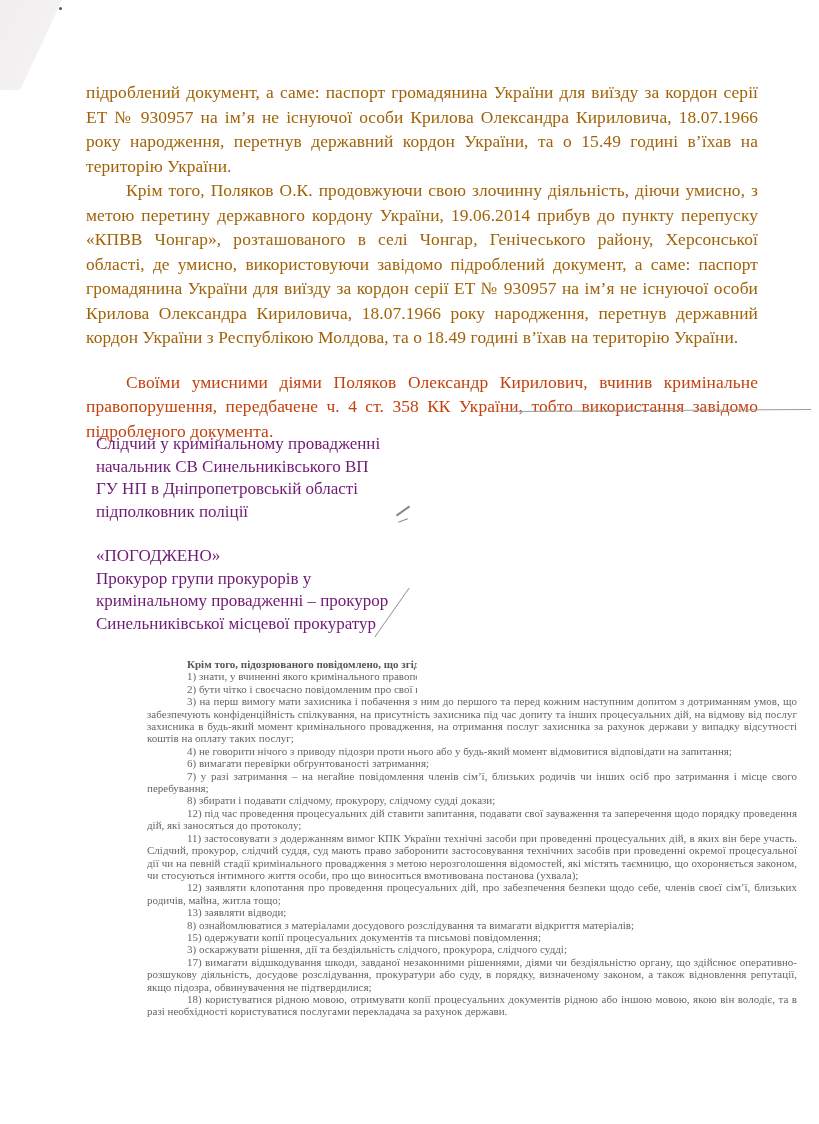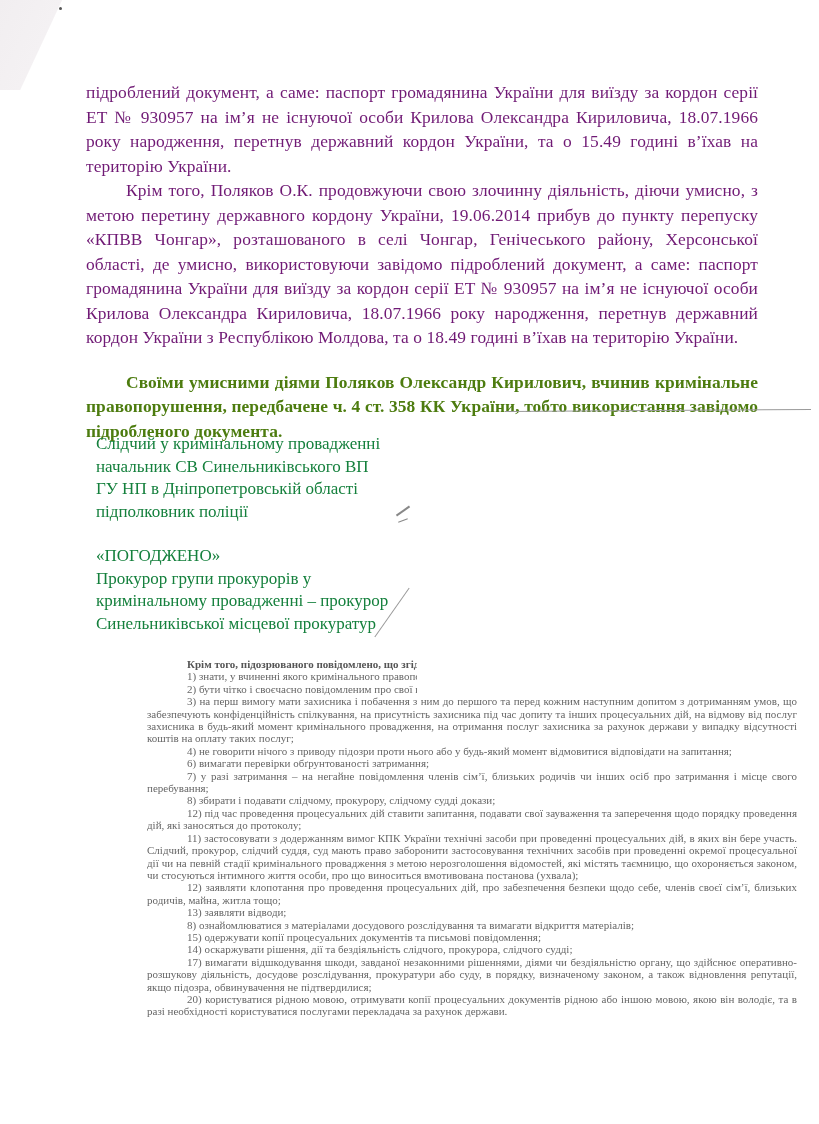"підроблений документ, а саме: паспорт" .p { color: #701a75 -> #a16207 }
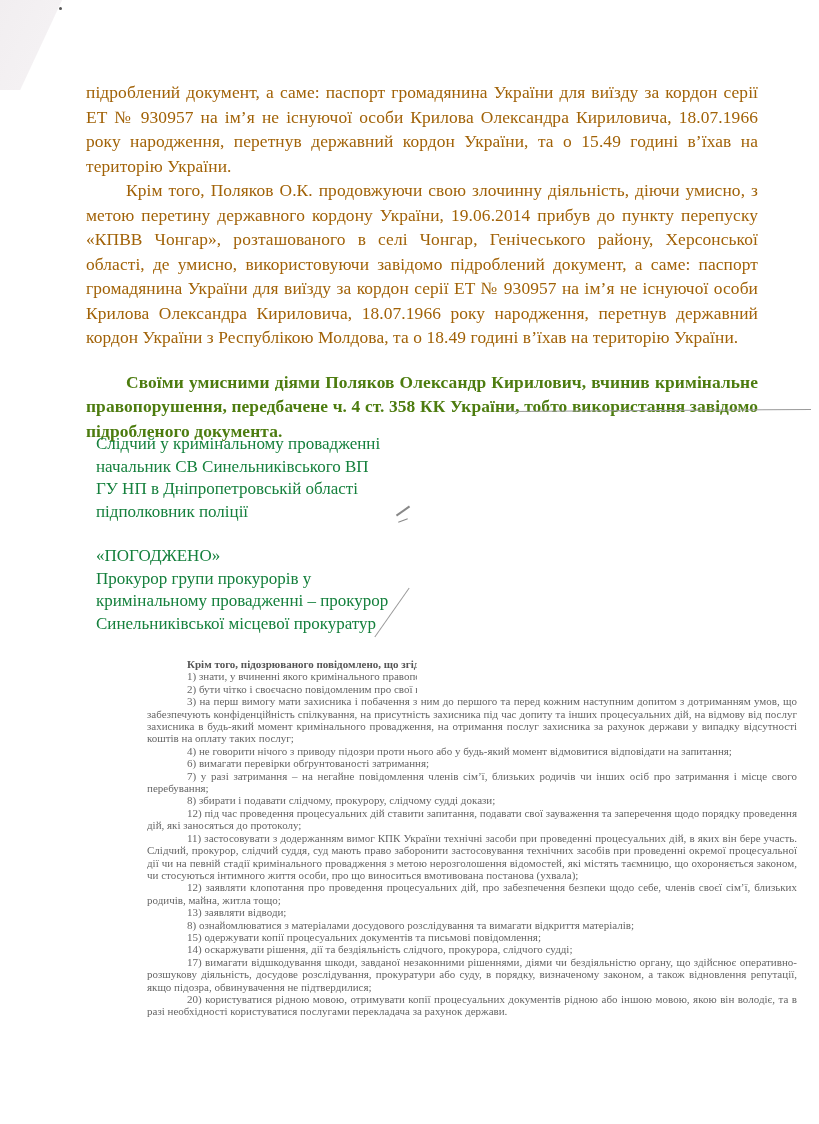"Своїми умисними діями Поляков Олександр" .verdict { color: #4d7c0f -> #c2410c; font-weight: bold -> normal }
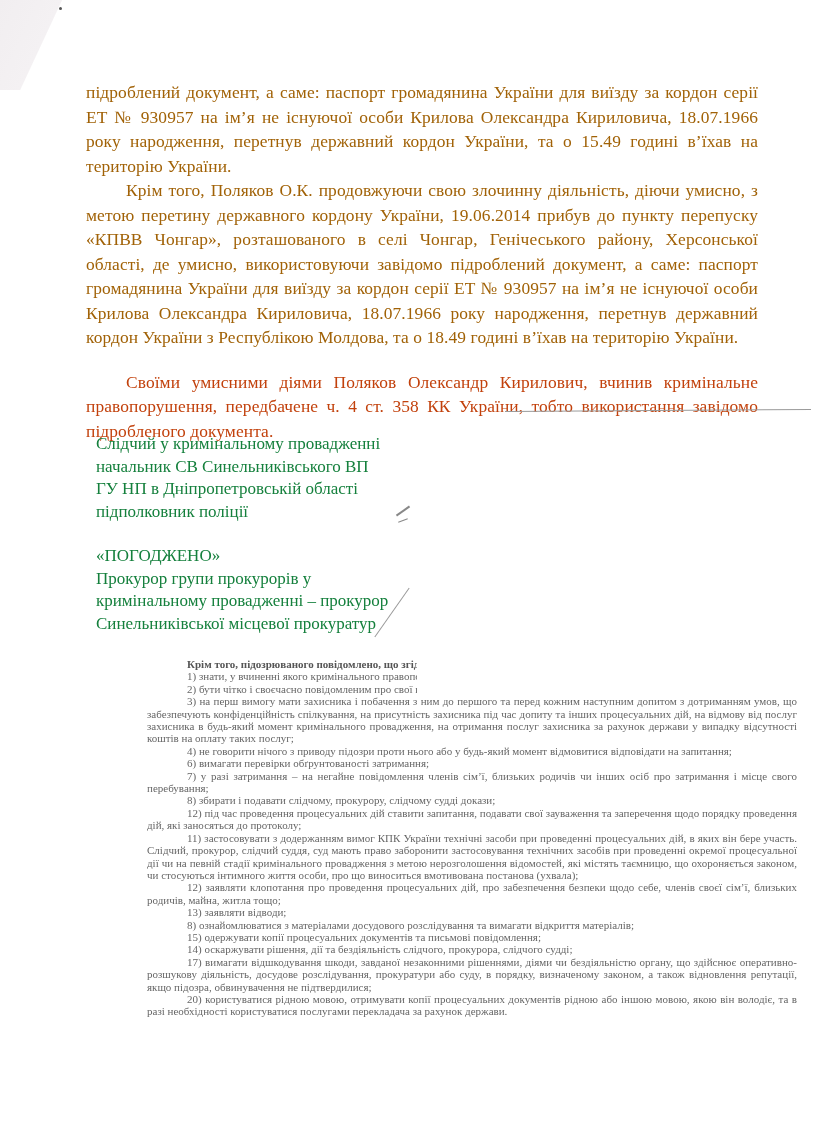"Слідчий у кримінальному провадженні" .sig { color: #15803d -> #701a75 }
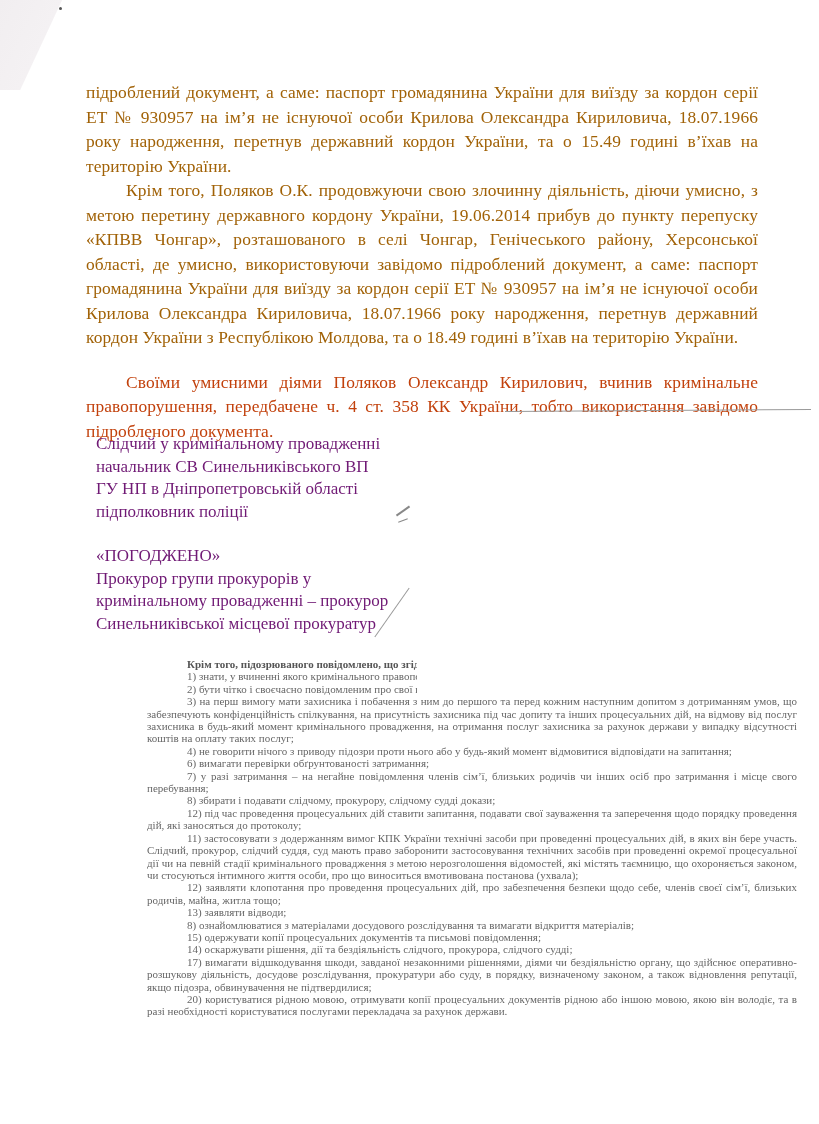"14) оскаржувати рішення, дії та" p.l { text: 14 -> 3 }
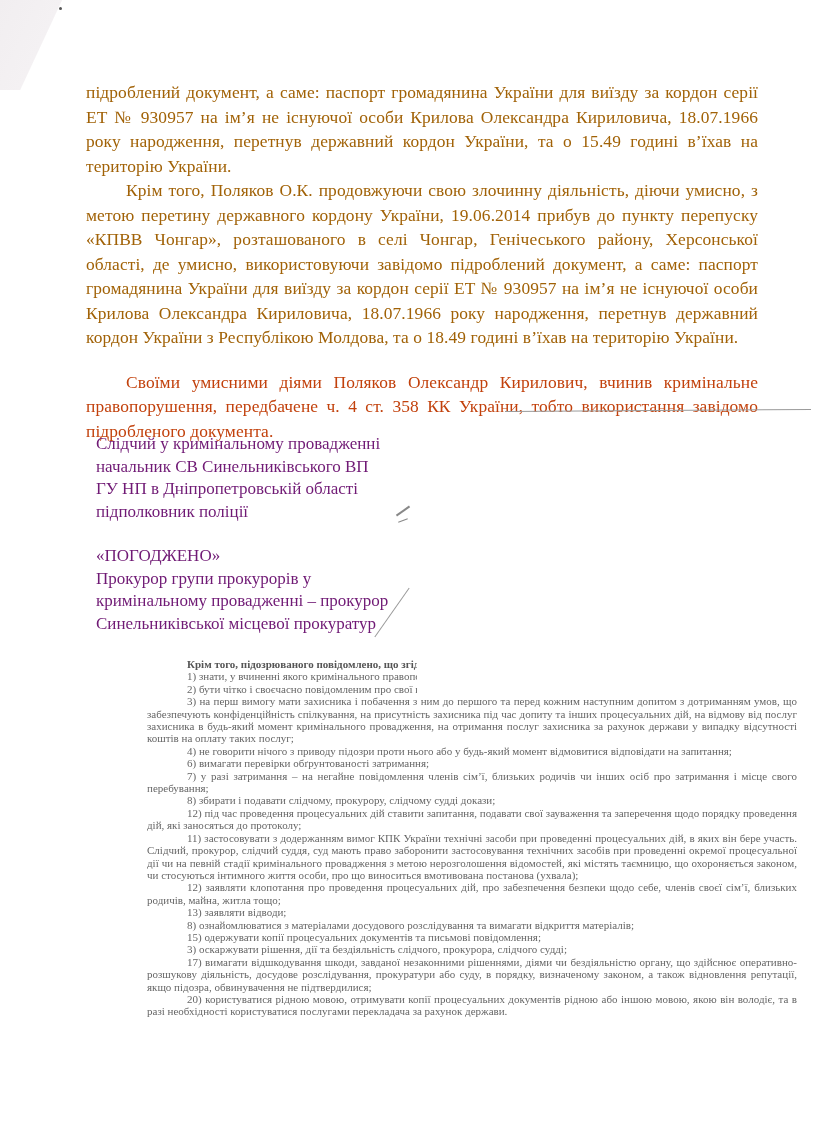"20) користуватися рідною мовою," p.l { text: 20 -> 18 }
